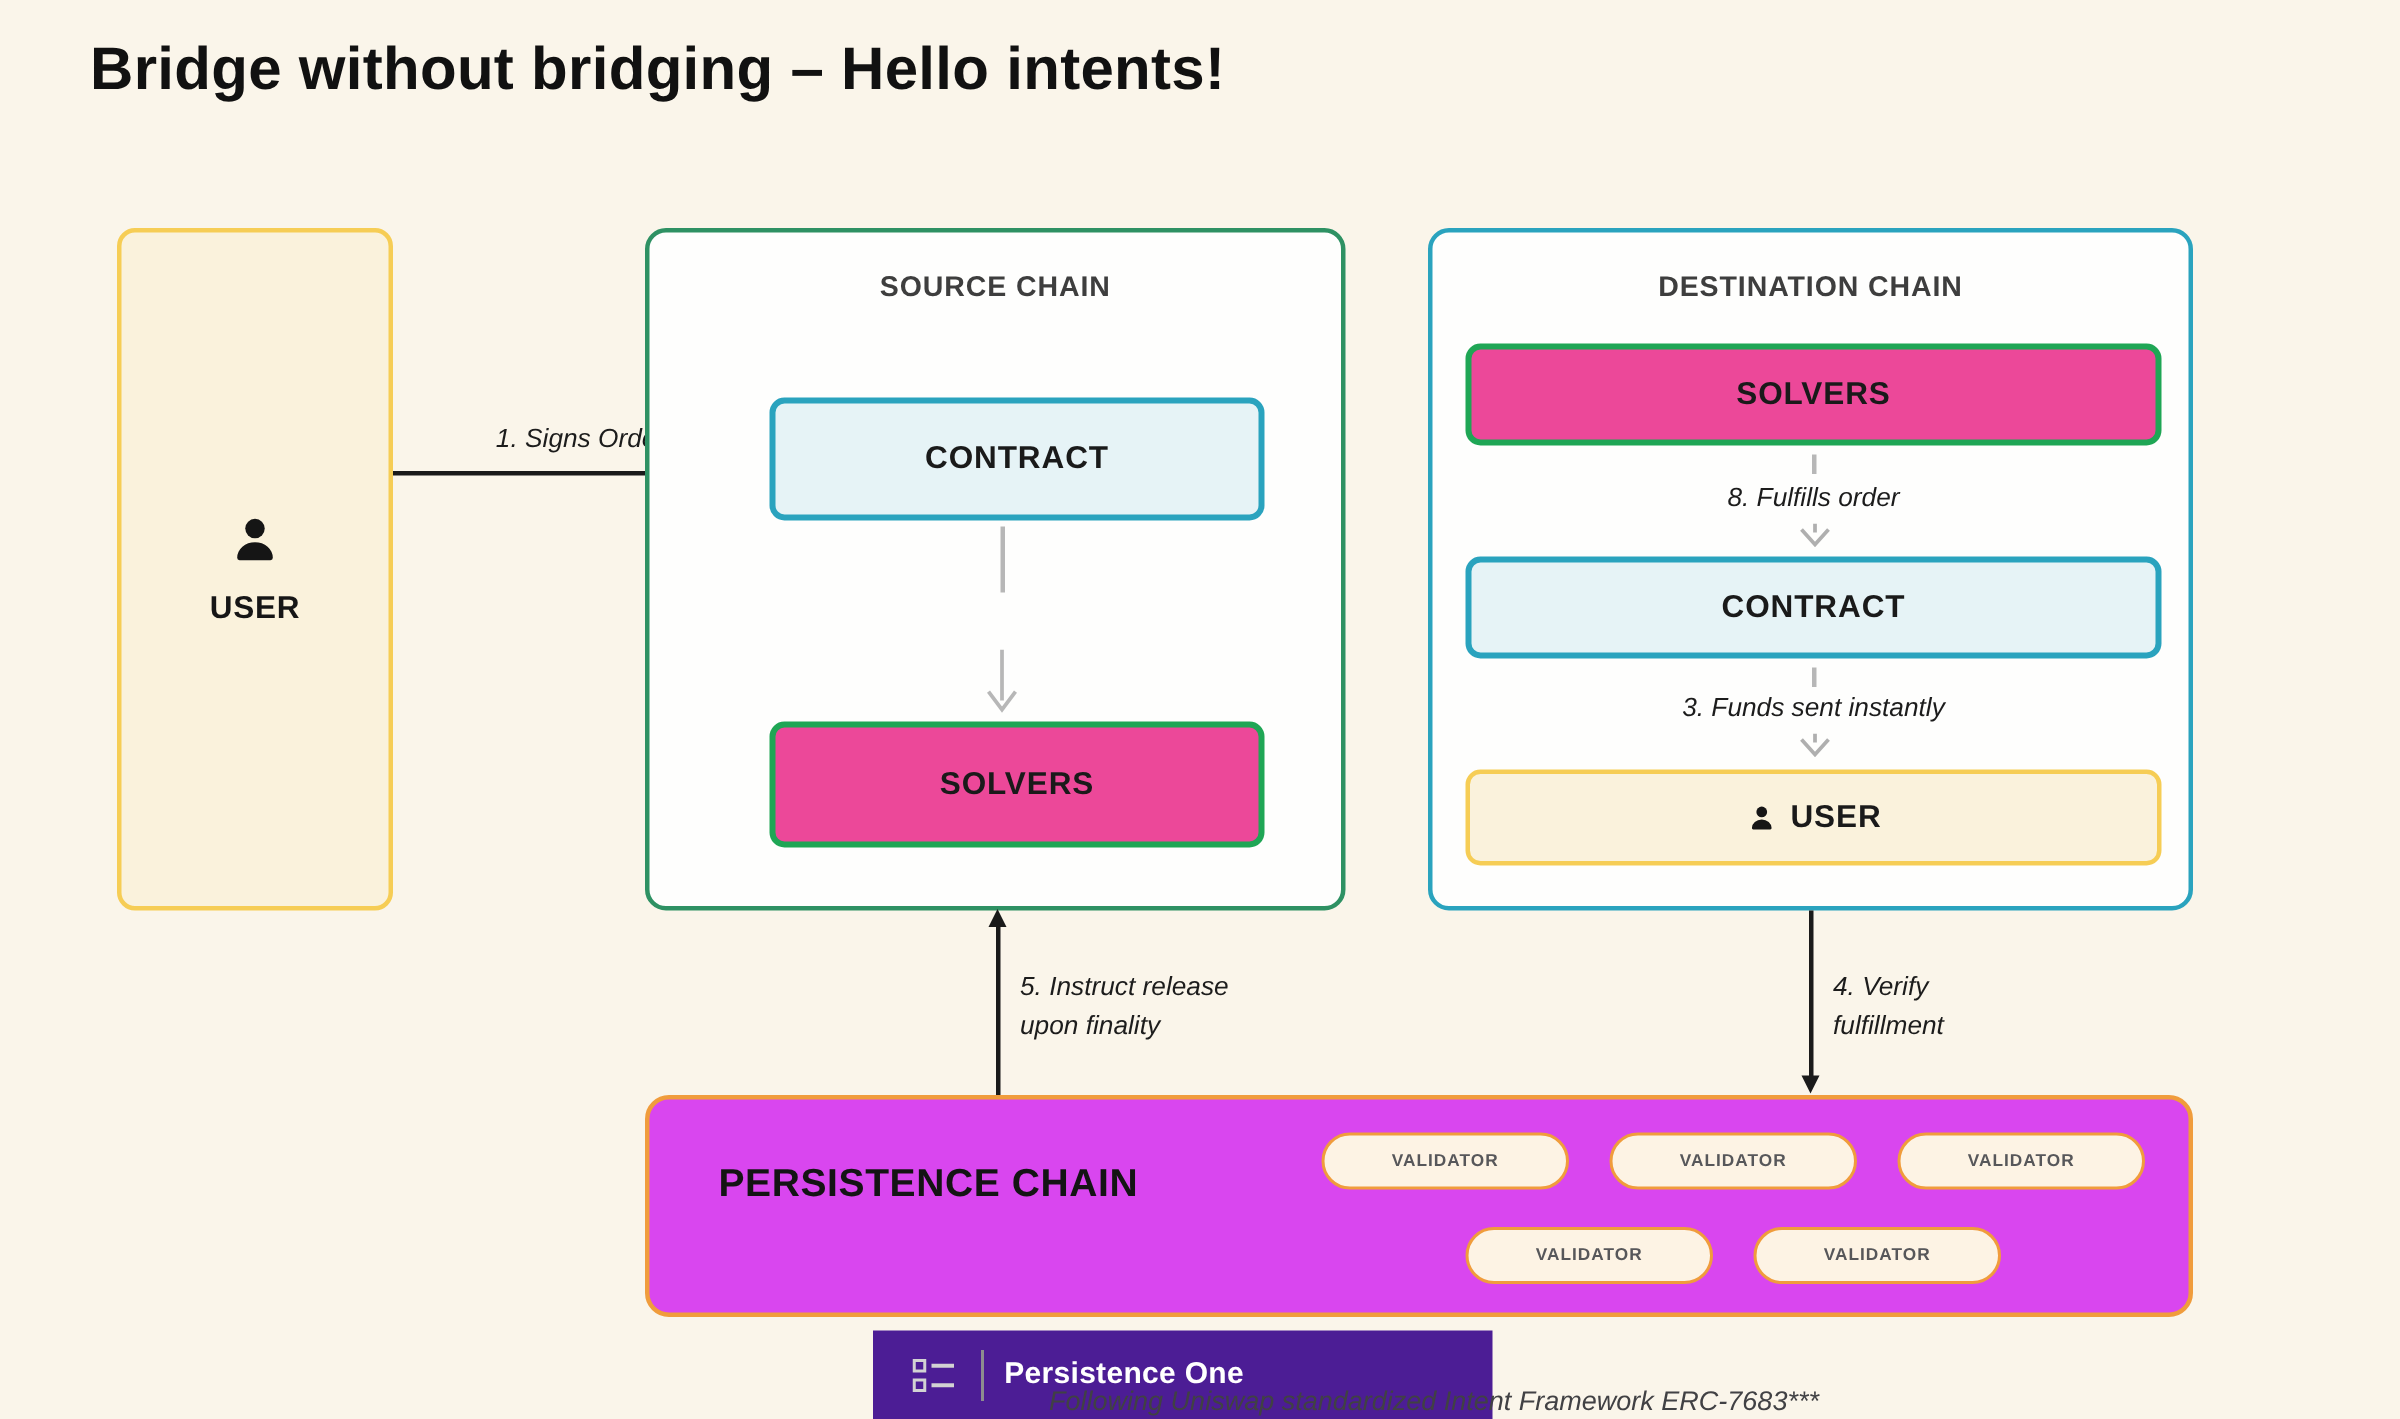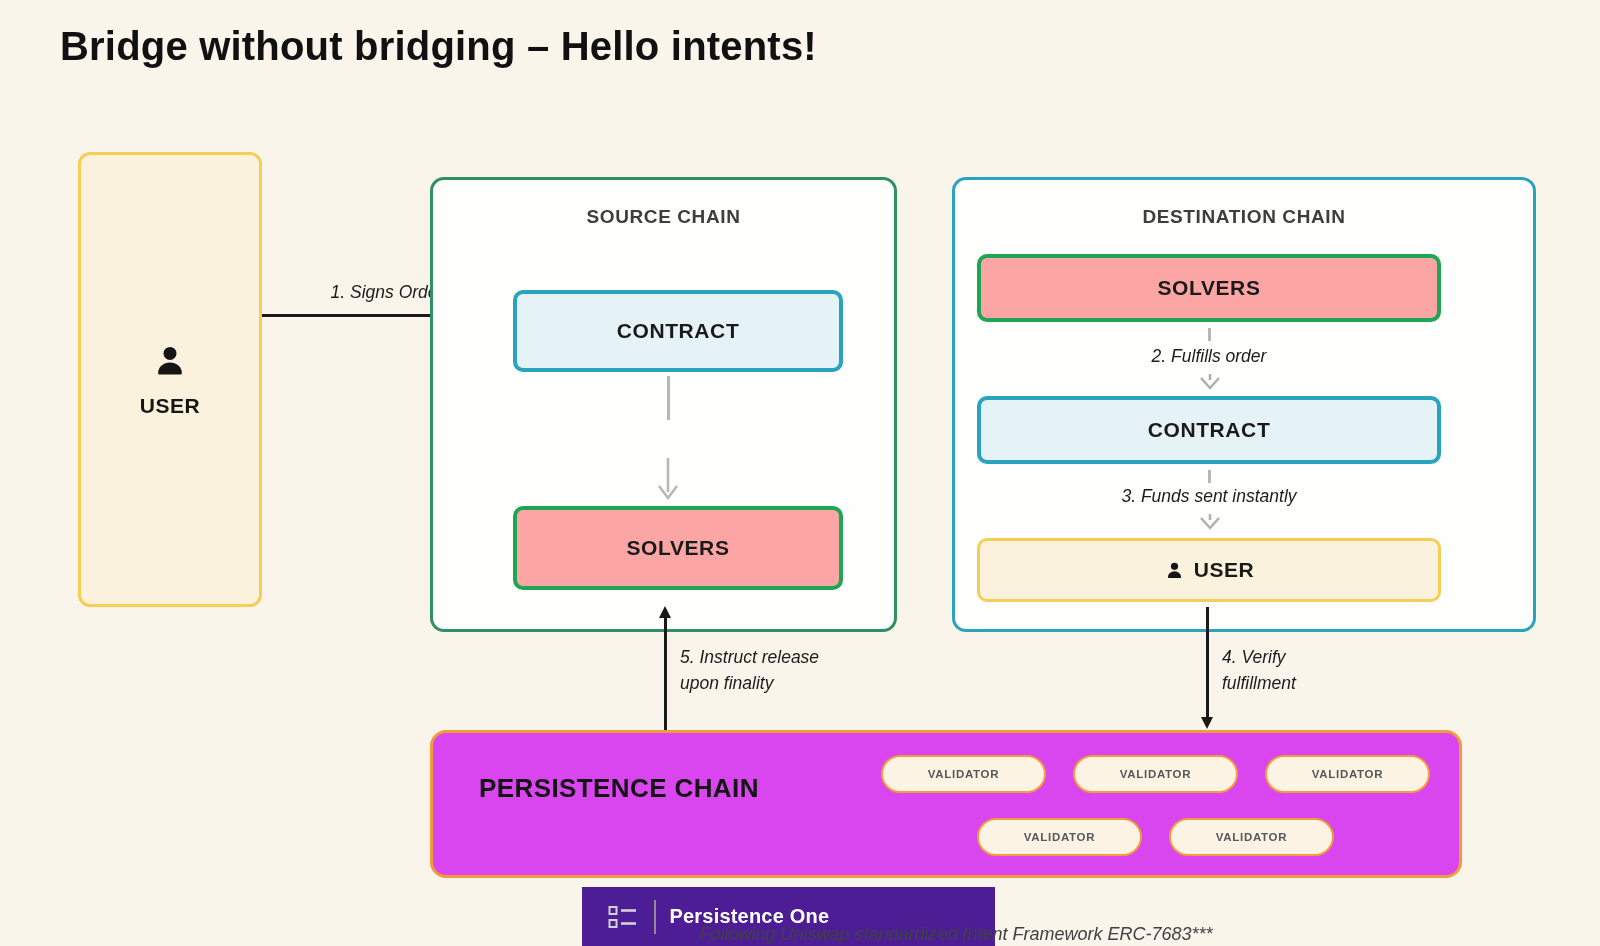"SOURCE CHAIN" .chain { margin-top: 25px -> none }
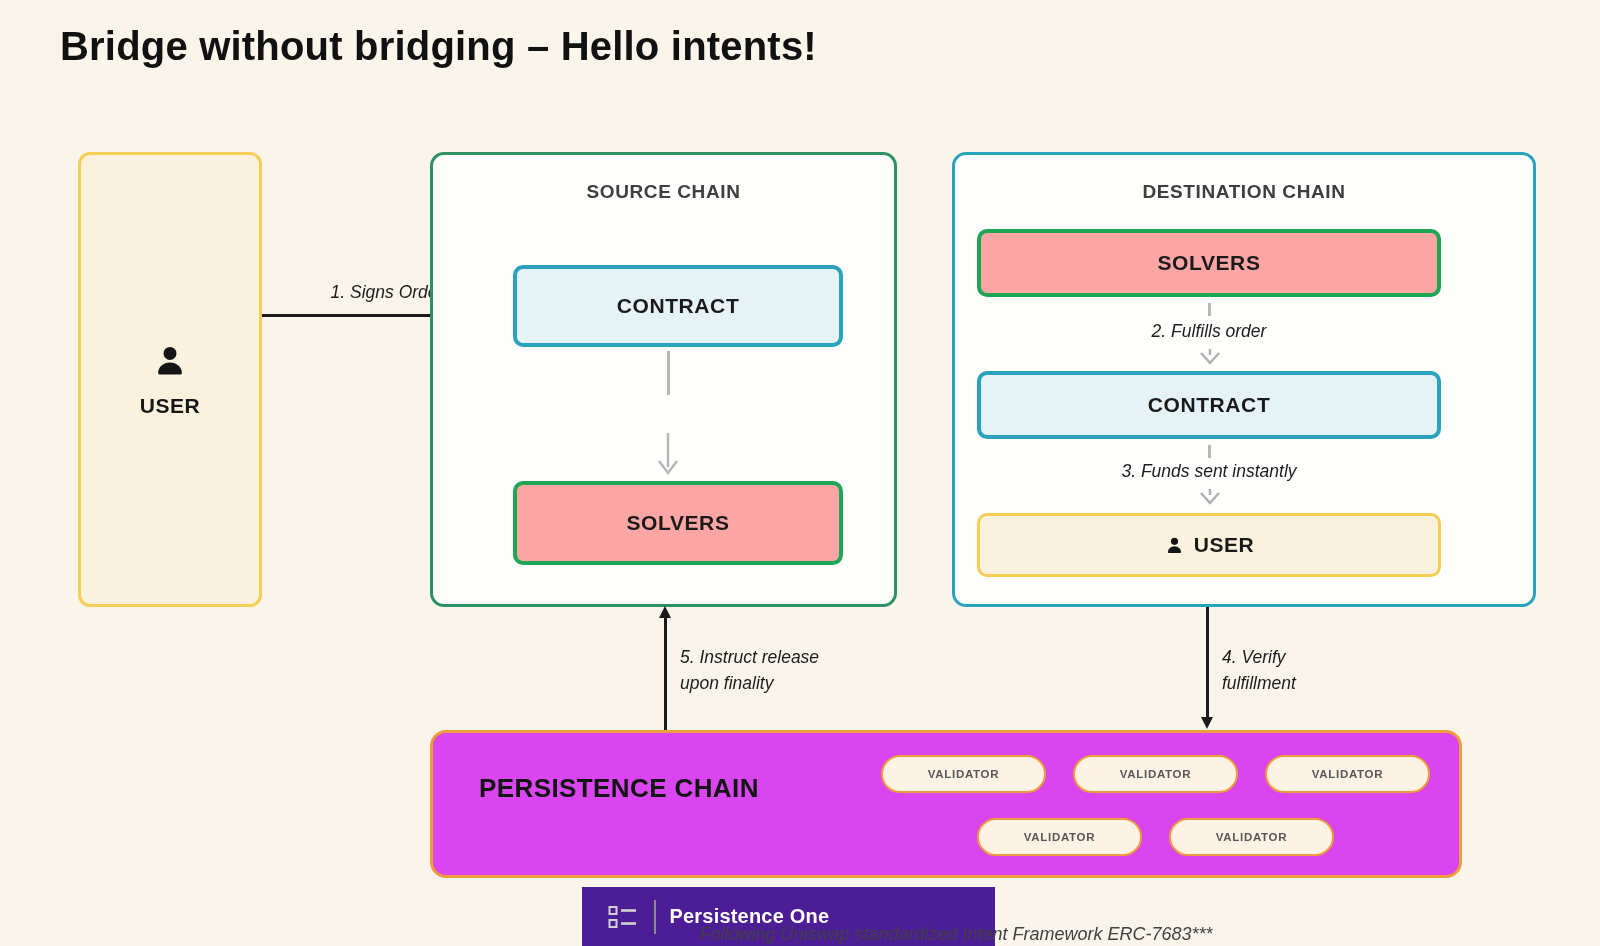"DESTINATION CHAIN" .dst-chain { width: 584px -> 510px }
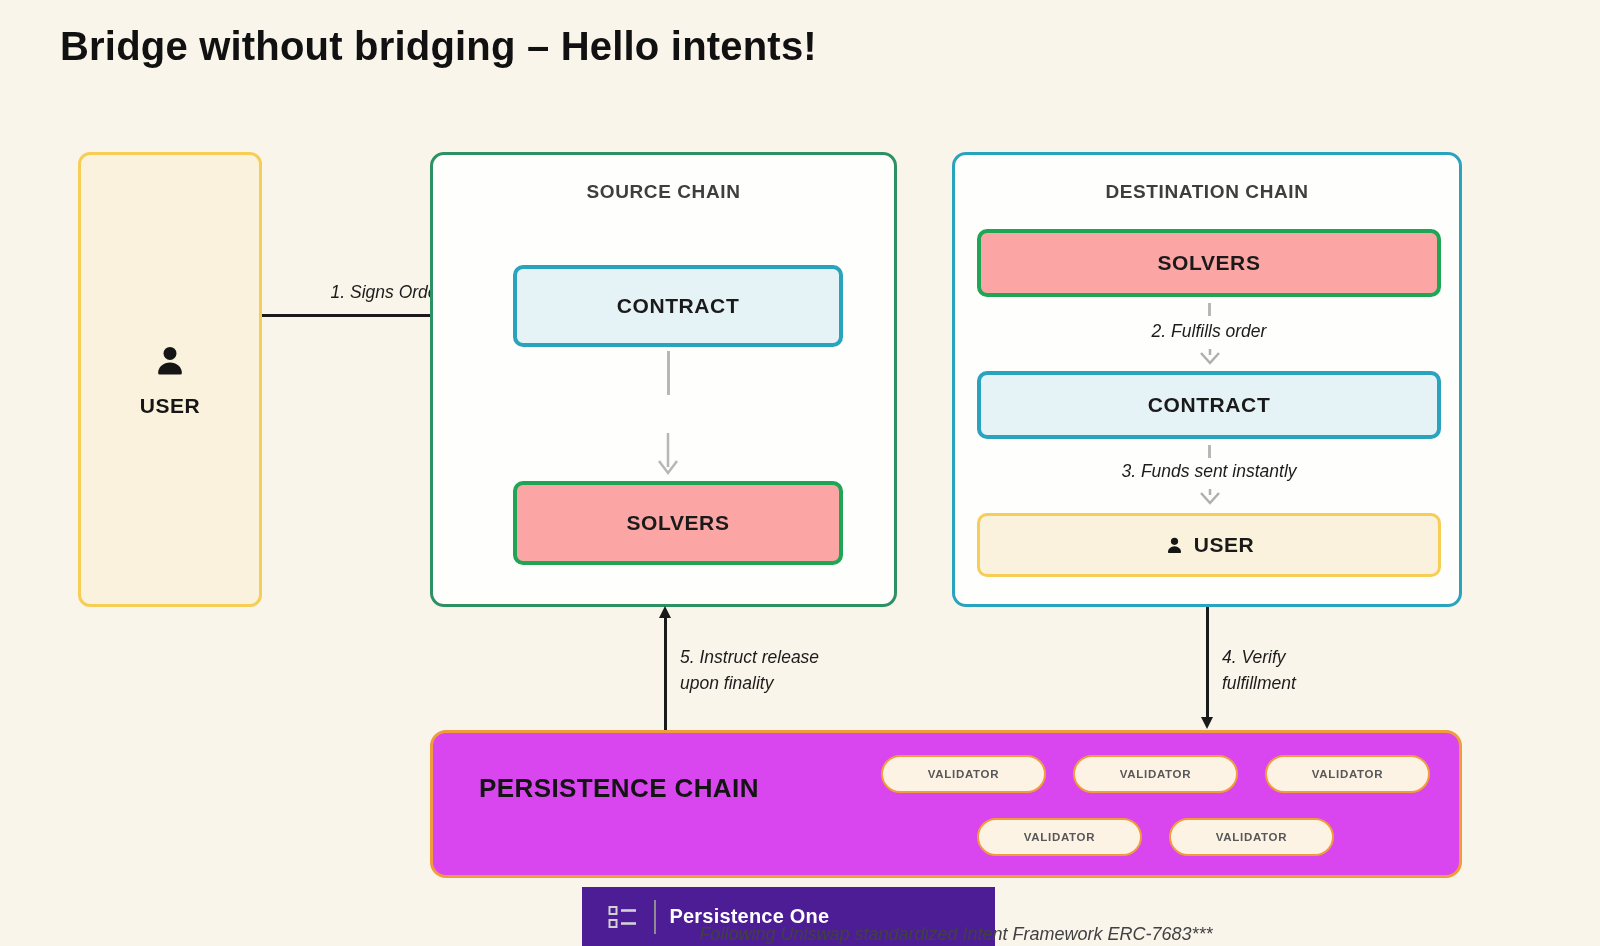"SOLVERS" .node-green { background: #fca5a5 -> #ec4899 }
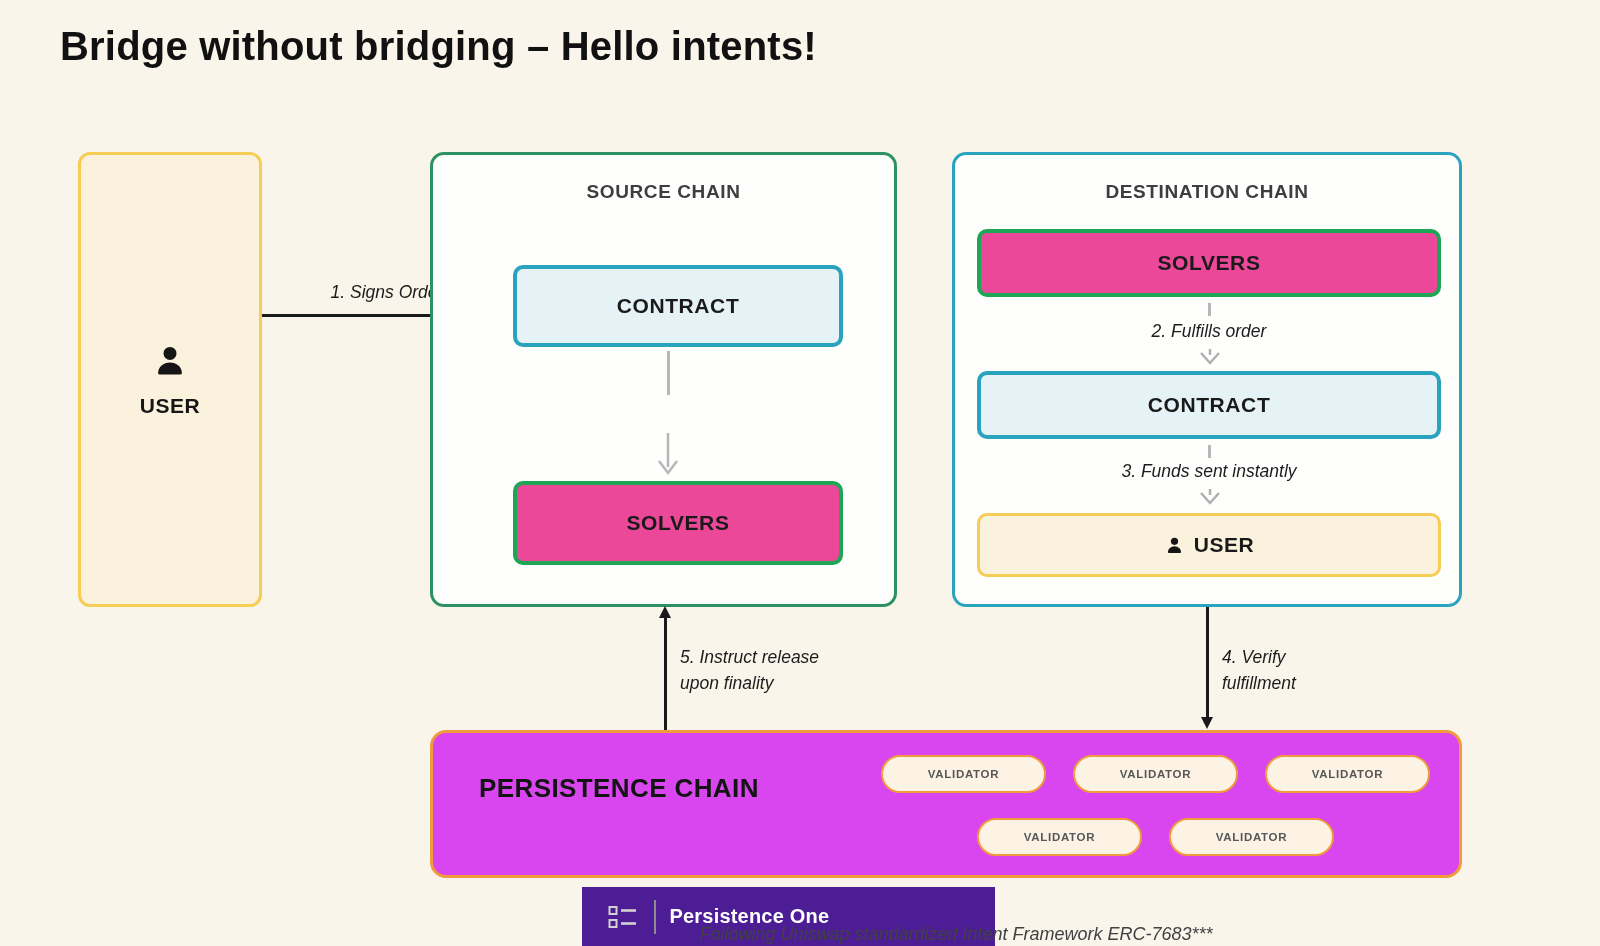"2. Fulfills order" div.step-label { text: 2 -> 8 }
